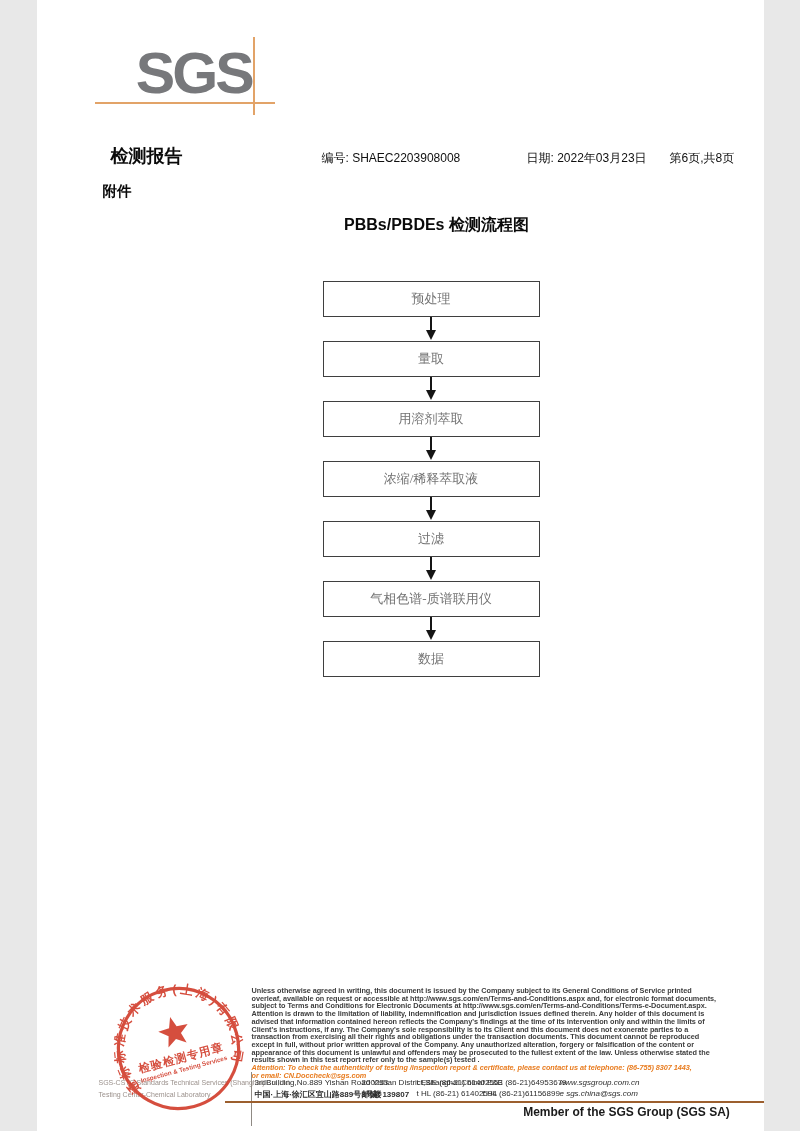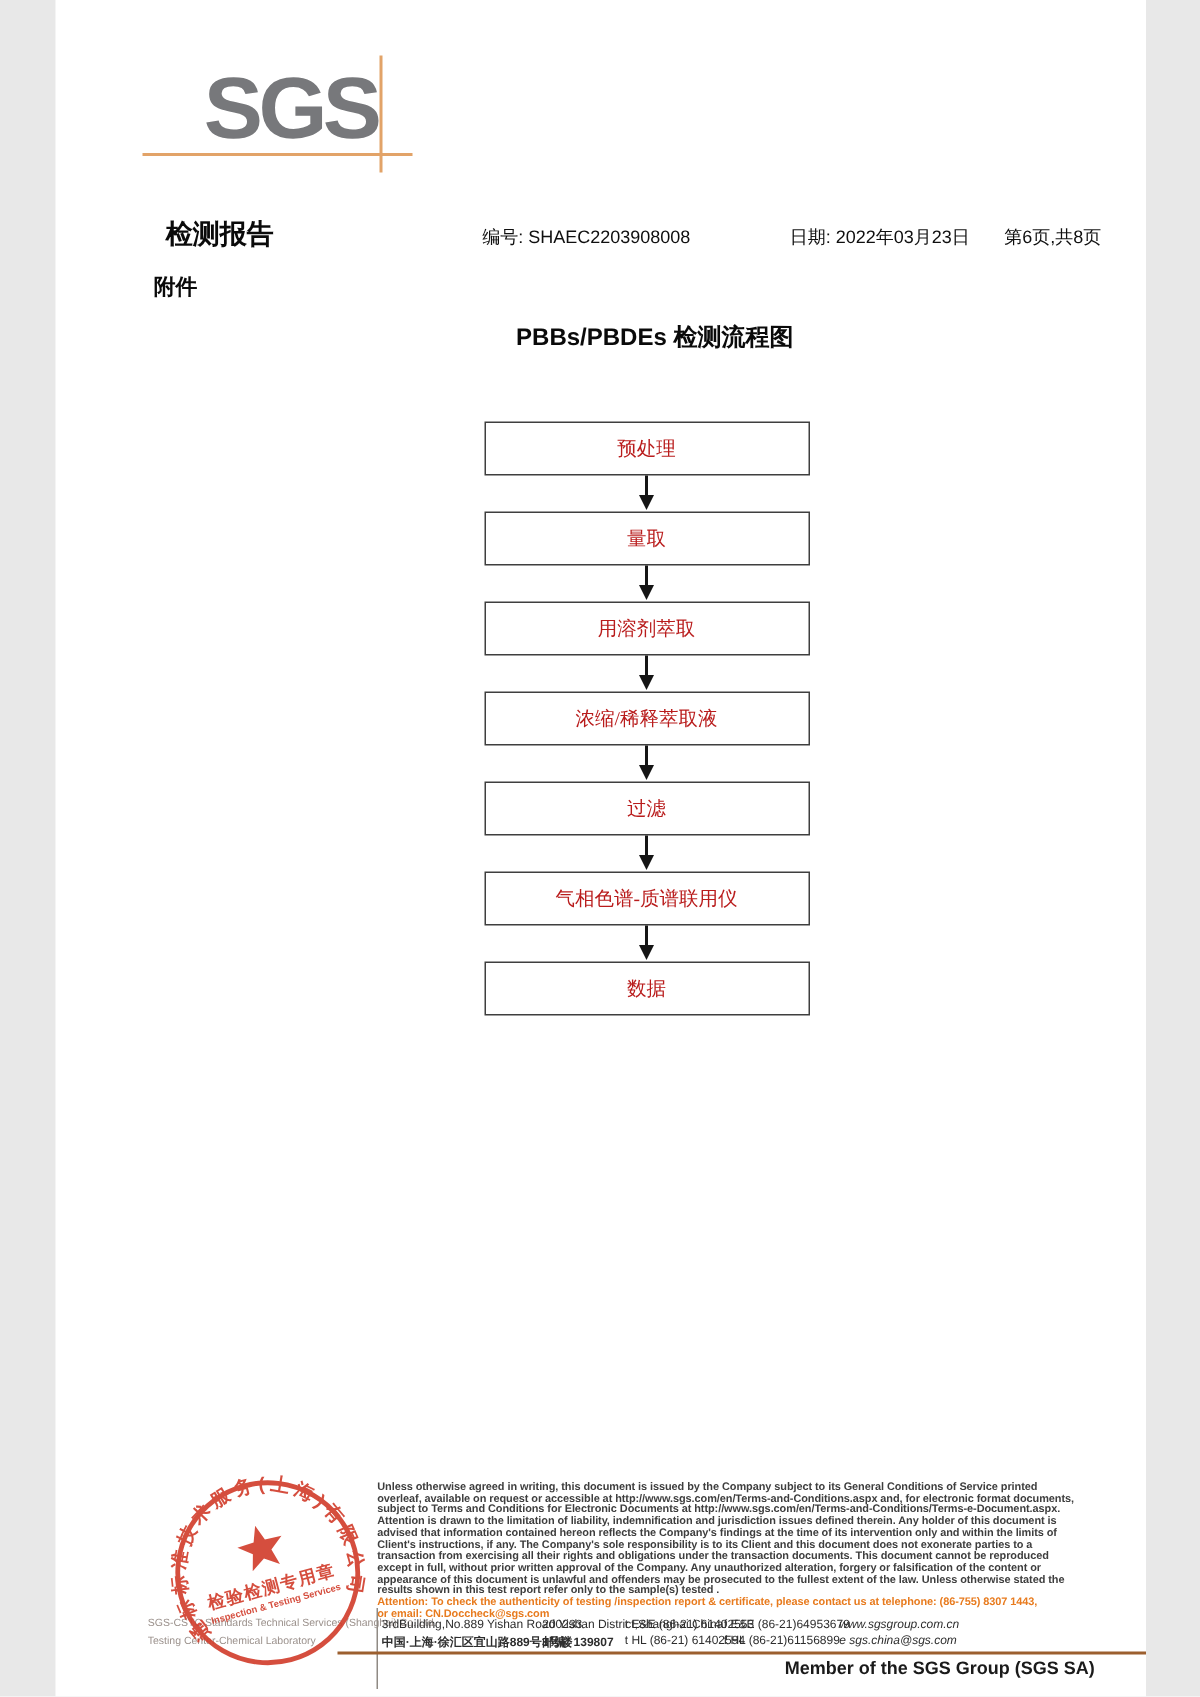"预处理" .fc-box { color: #b91c1c -> #737373 }
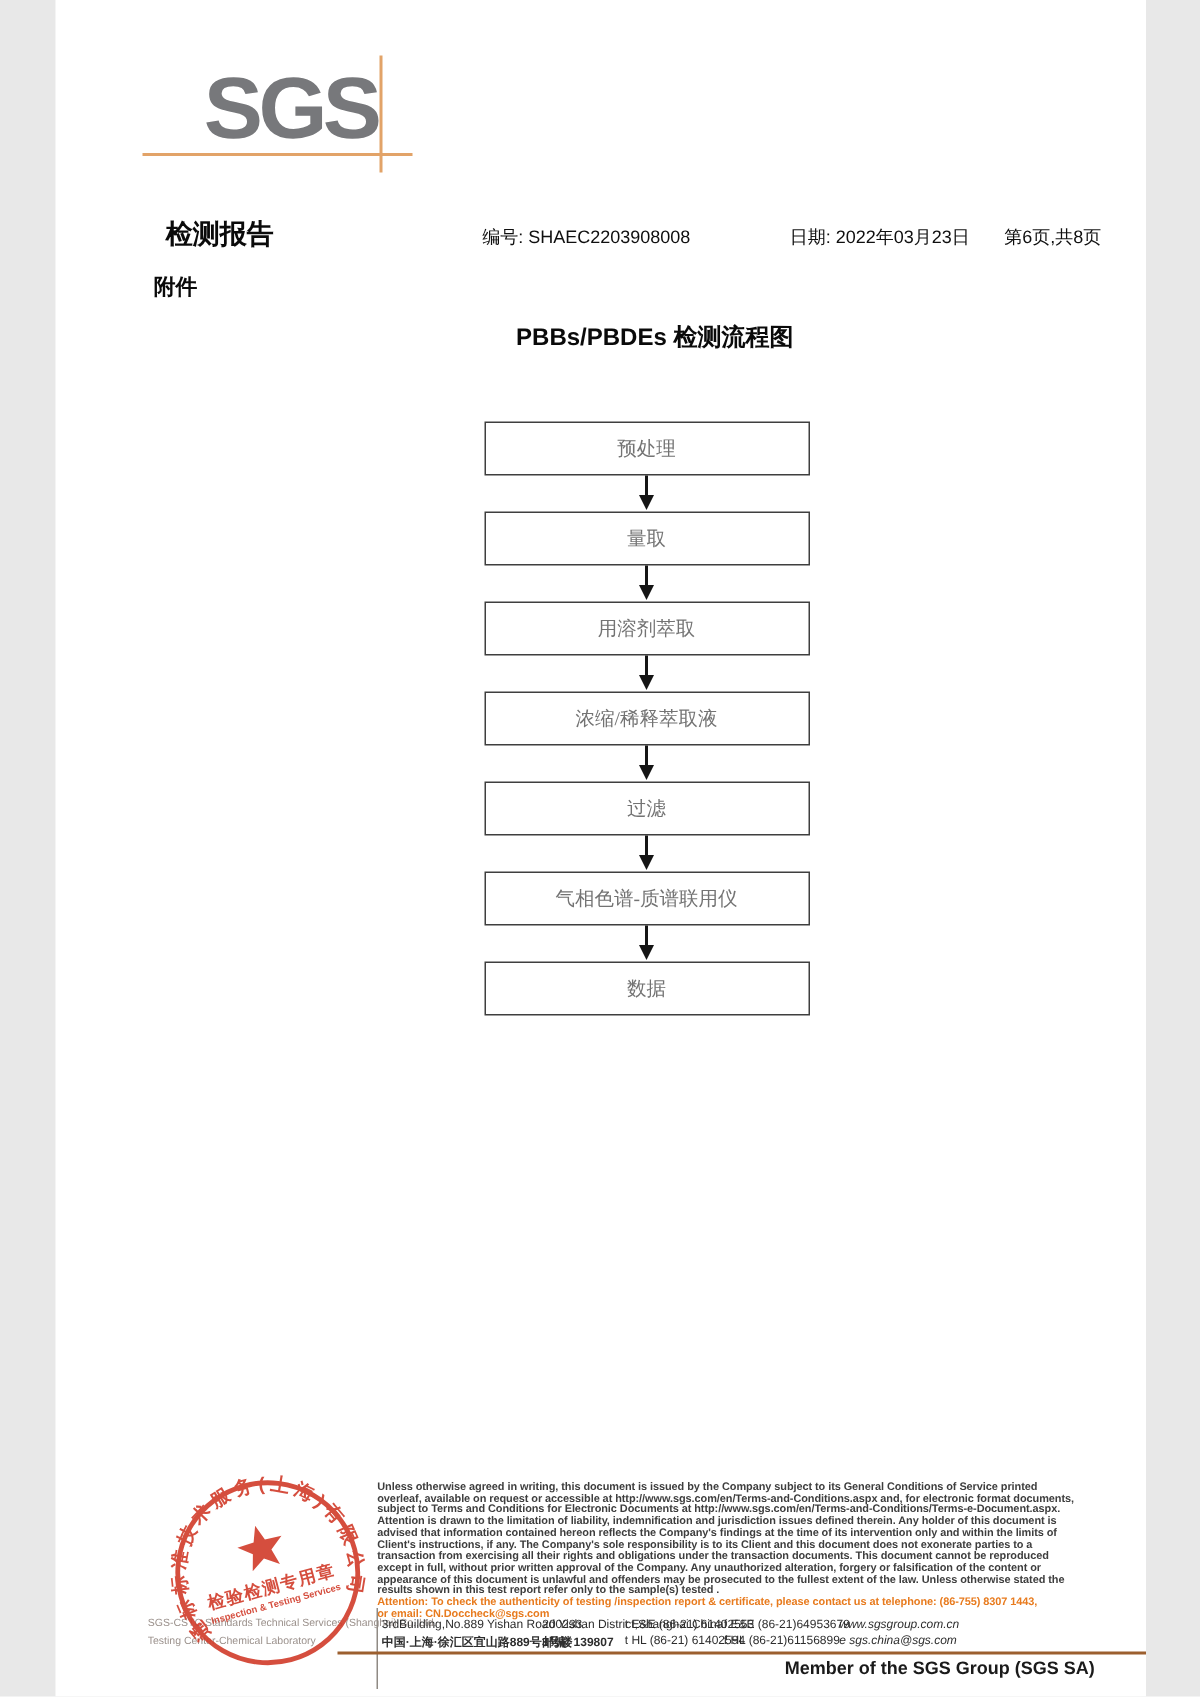"Attention: To check the authenticity" .legal-line.orange { font-style: none -> italic }
